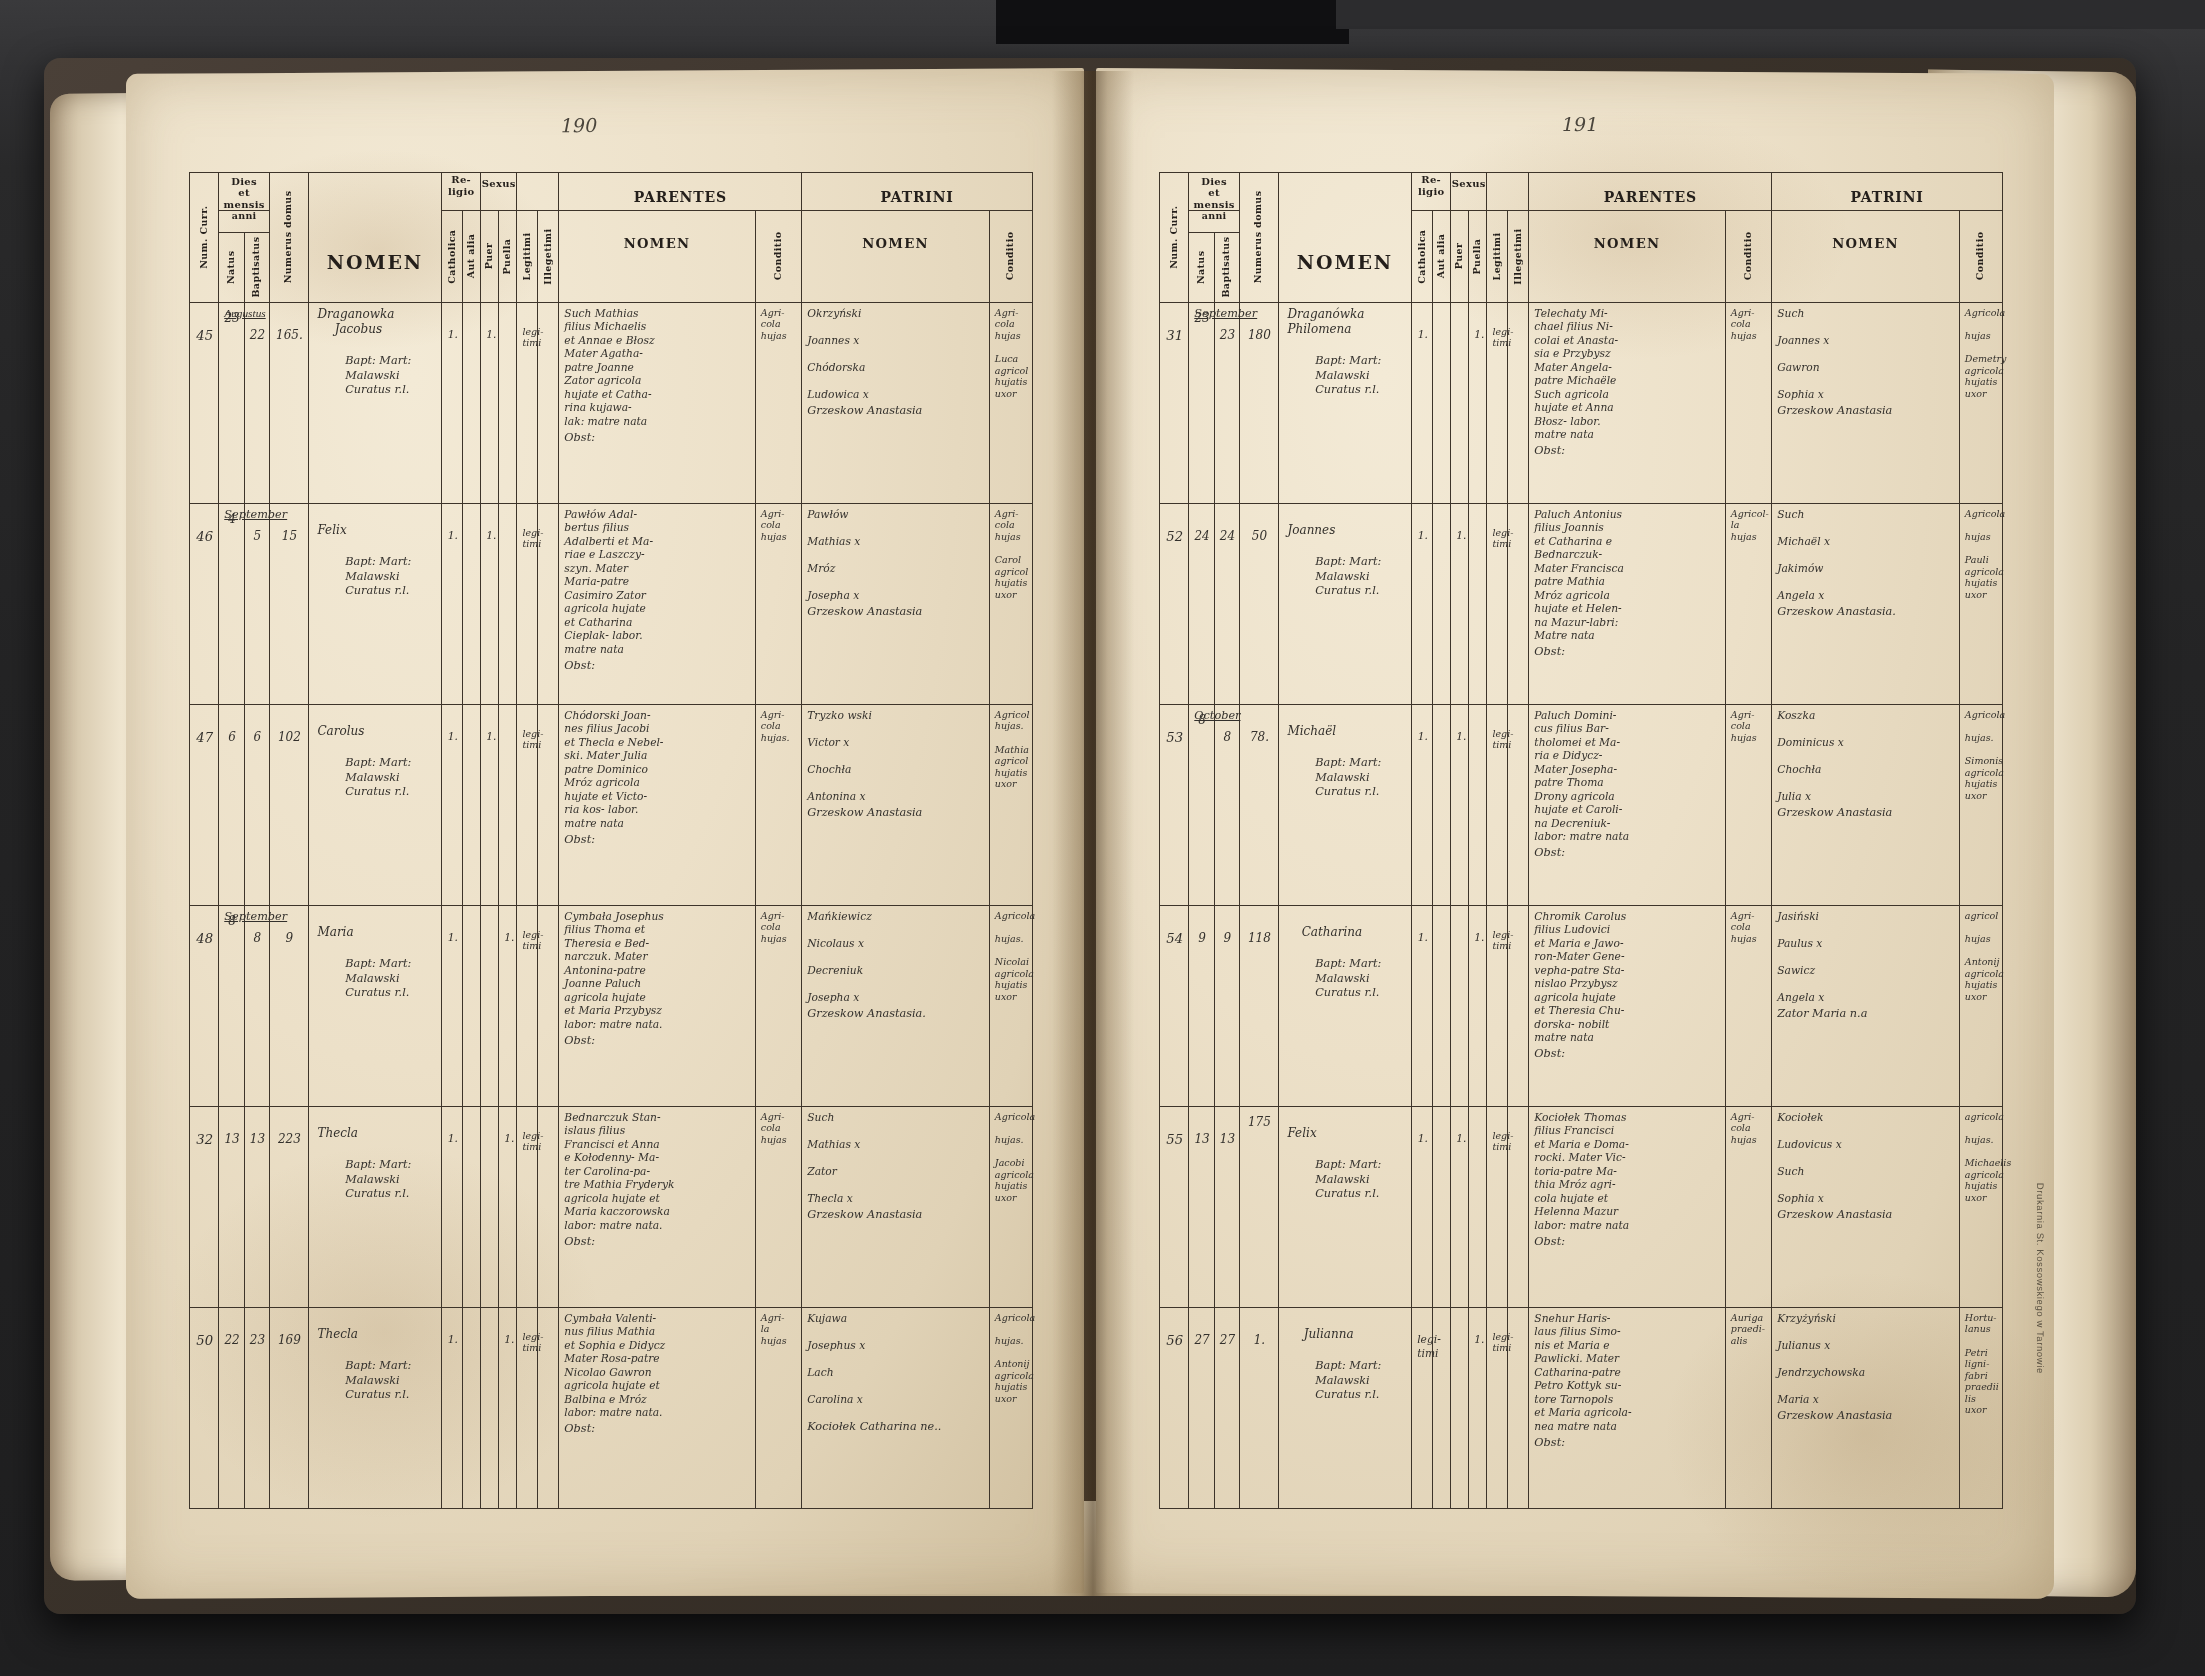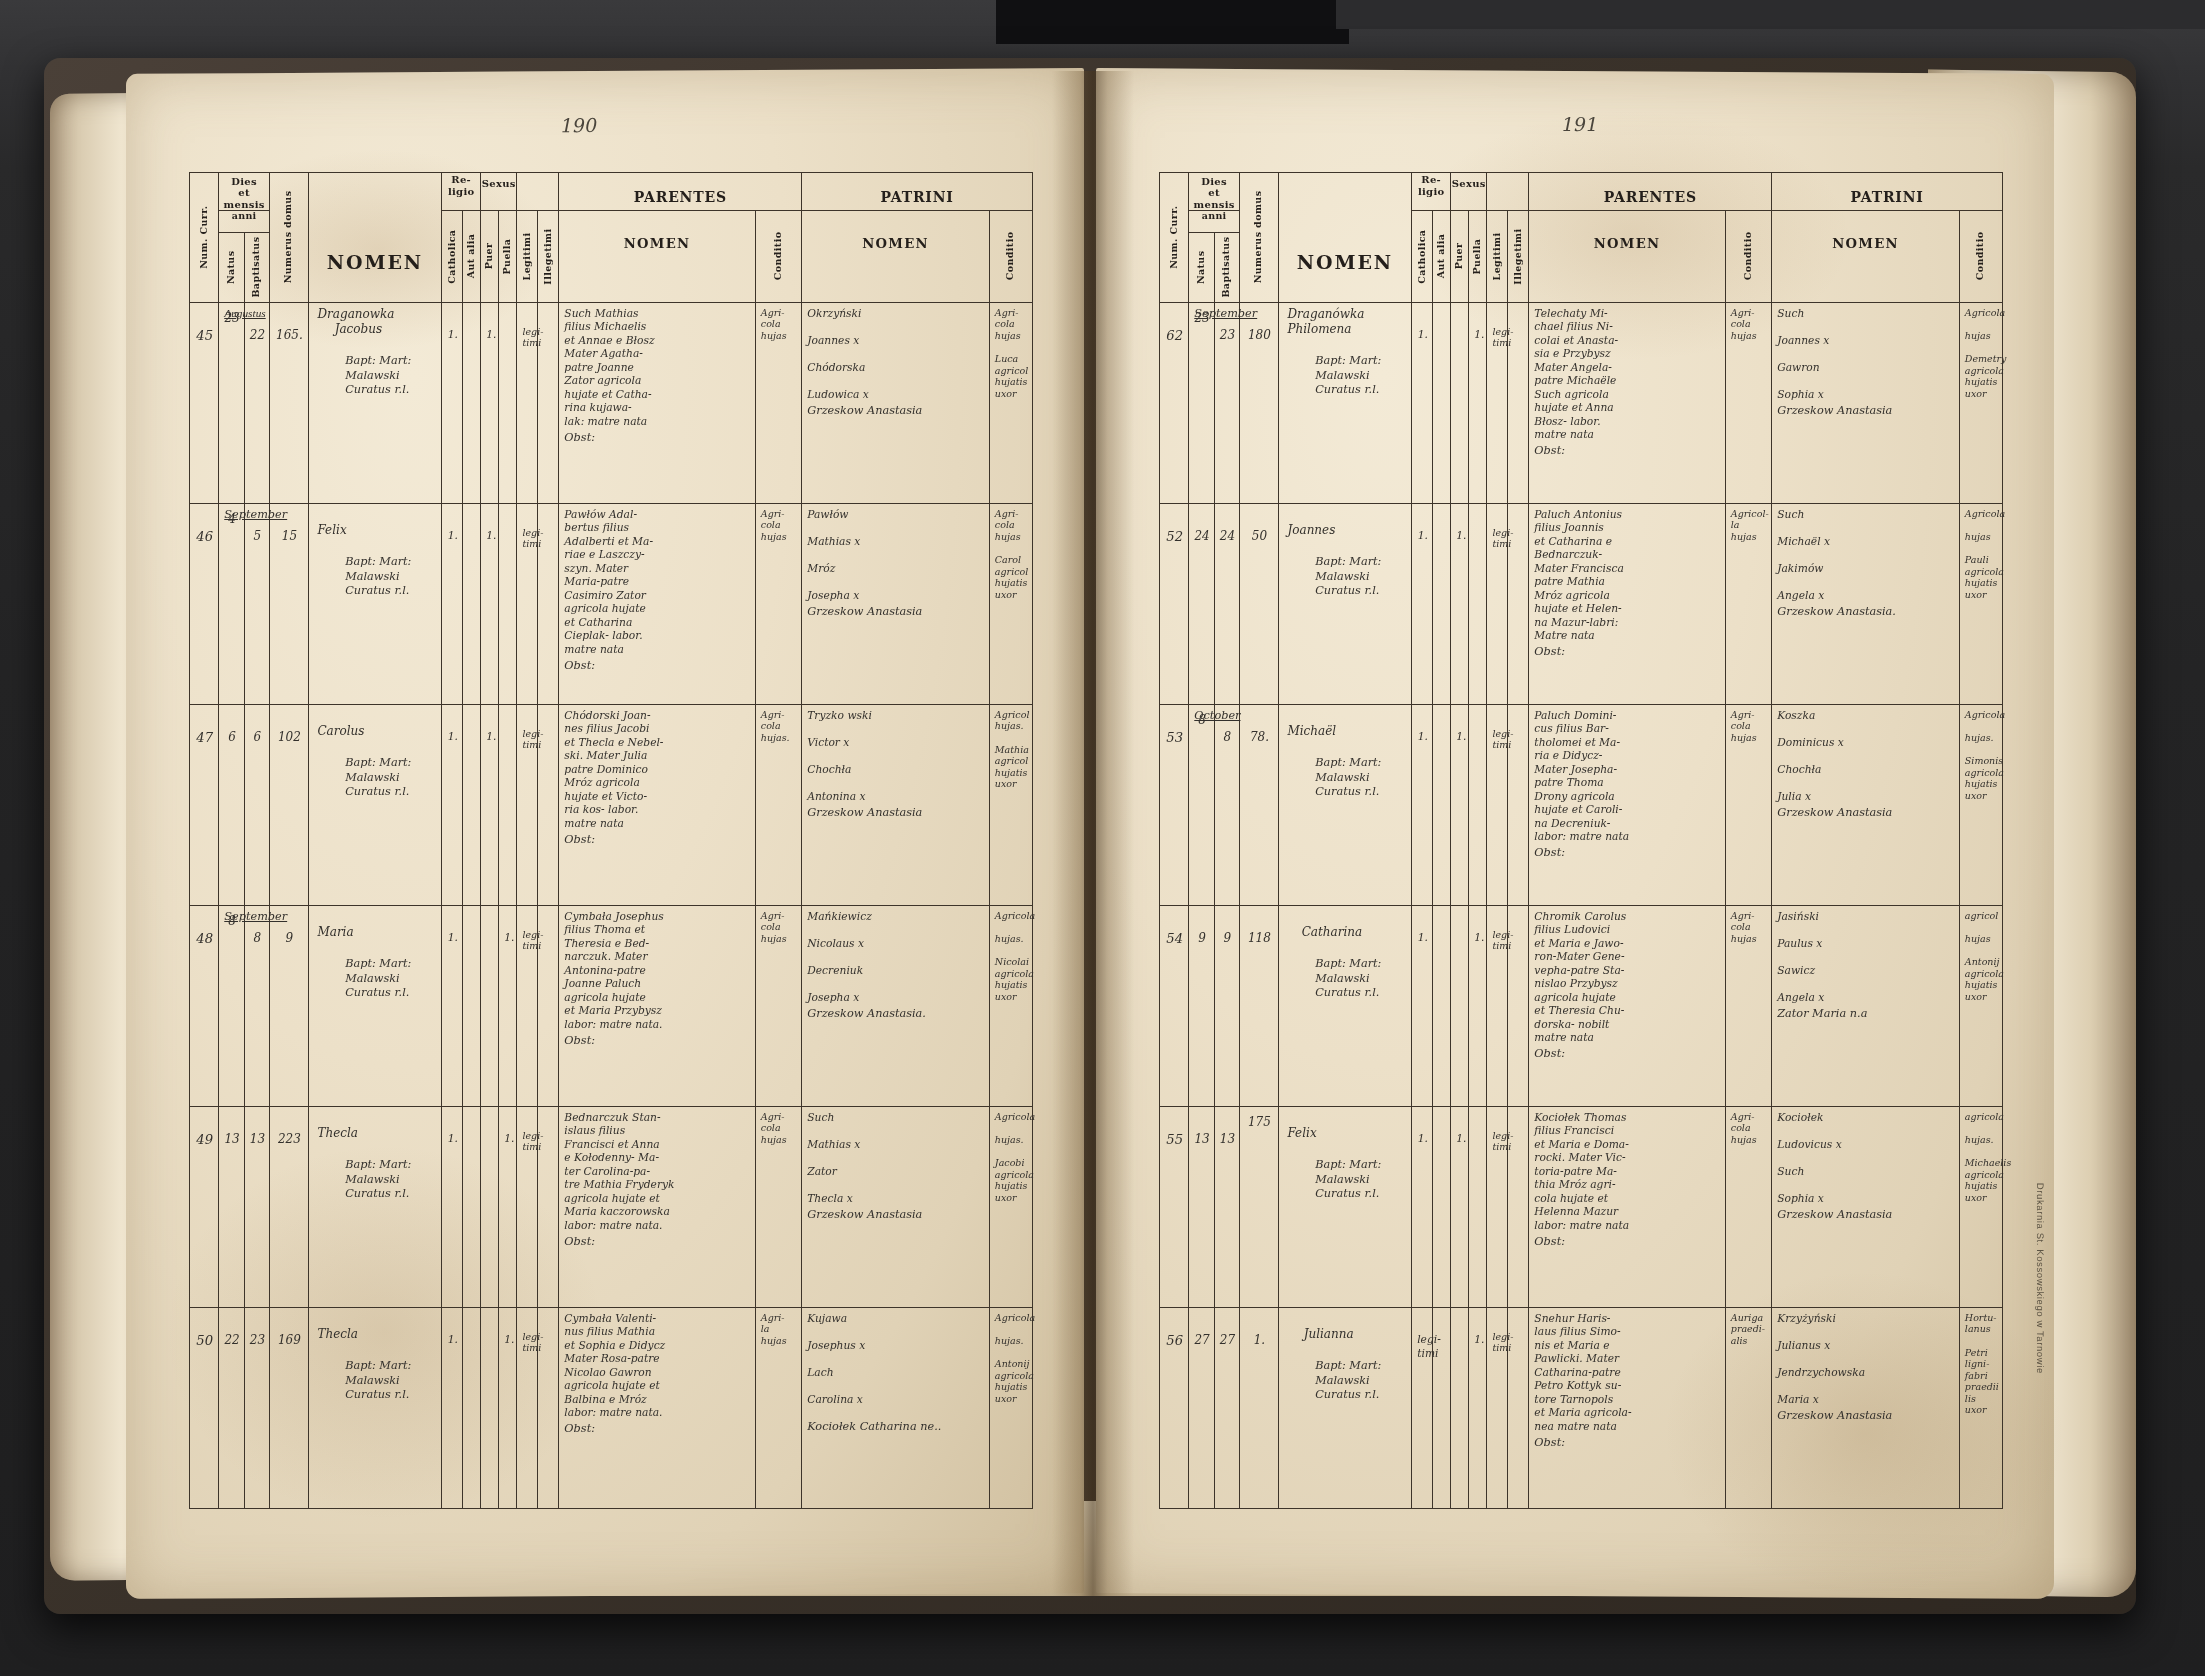"62" div.hw { text: 62 -> 31 }
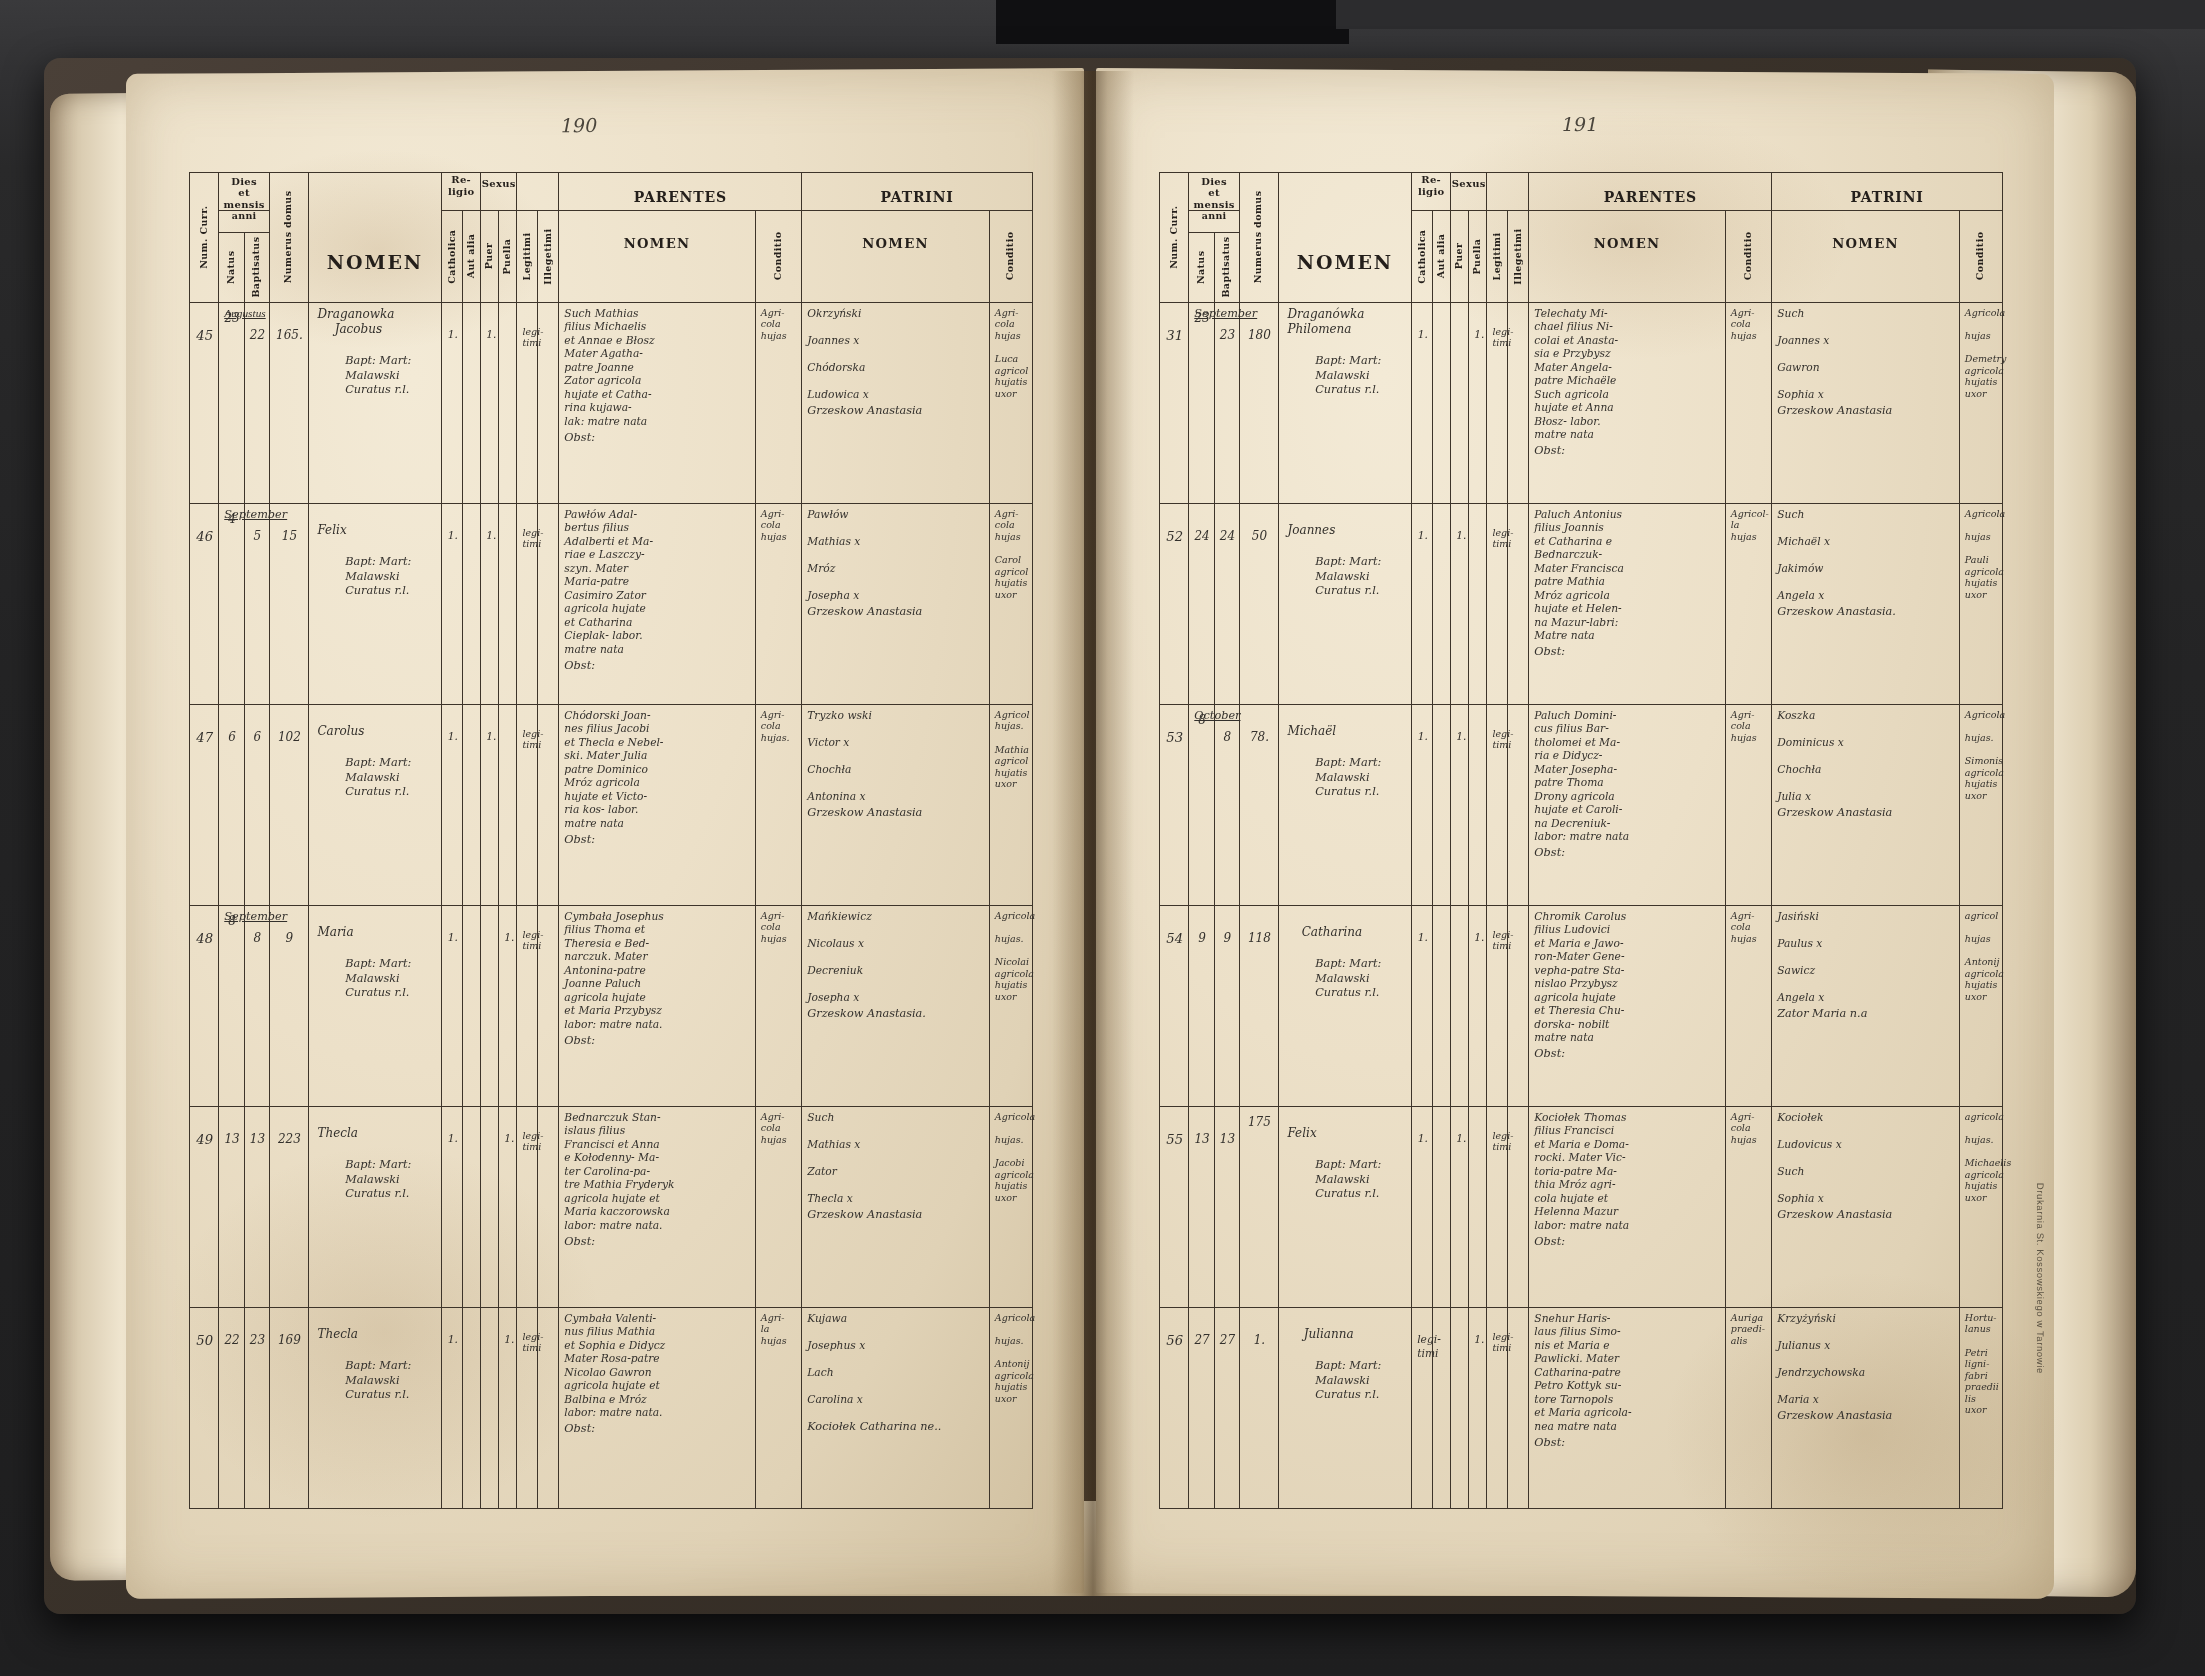"49" div.hw { text: 49 -> 32 }
